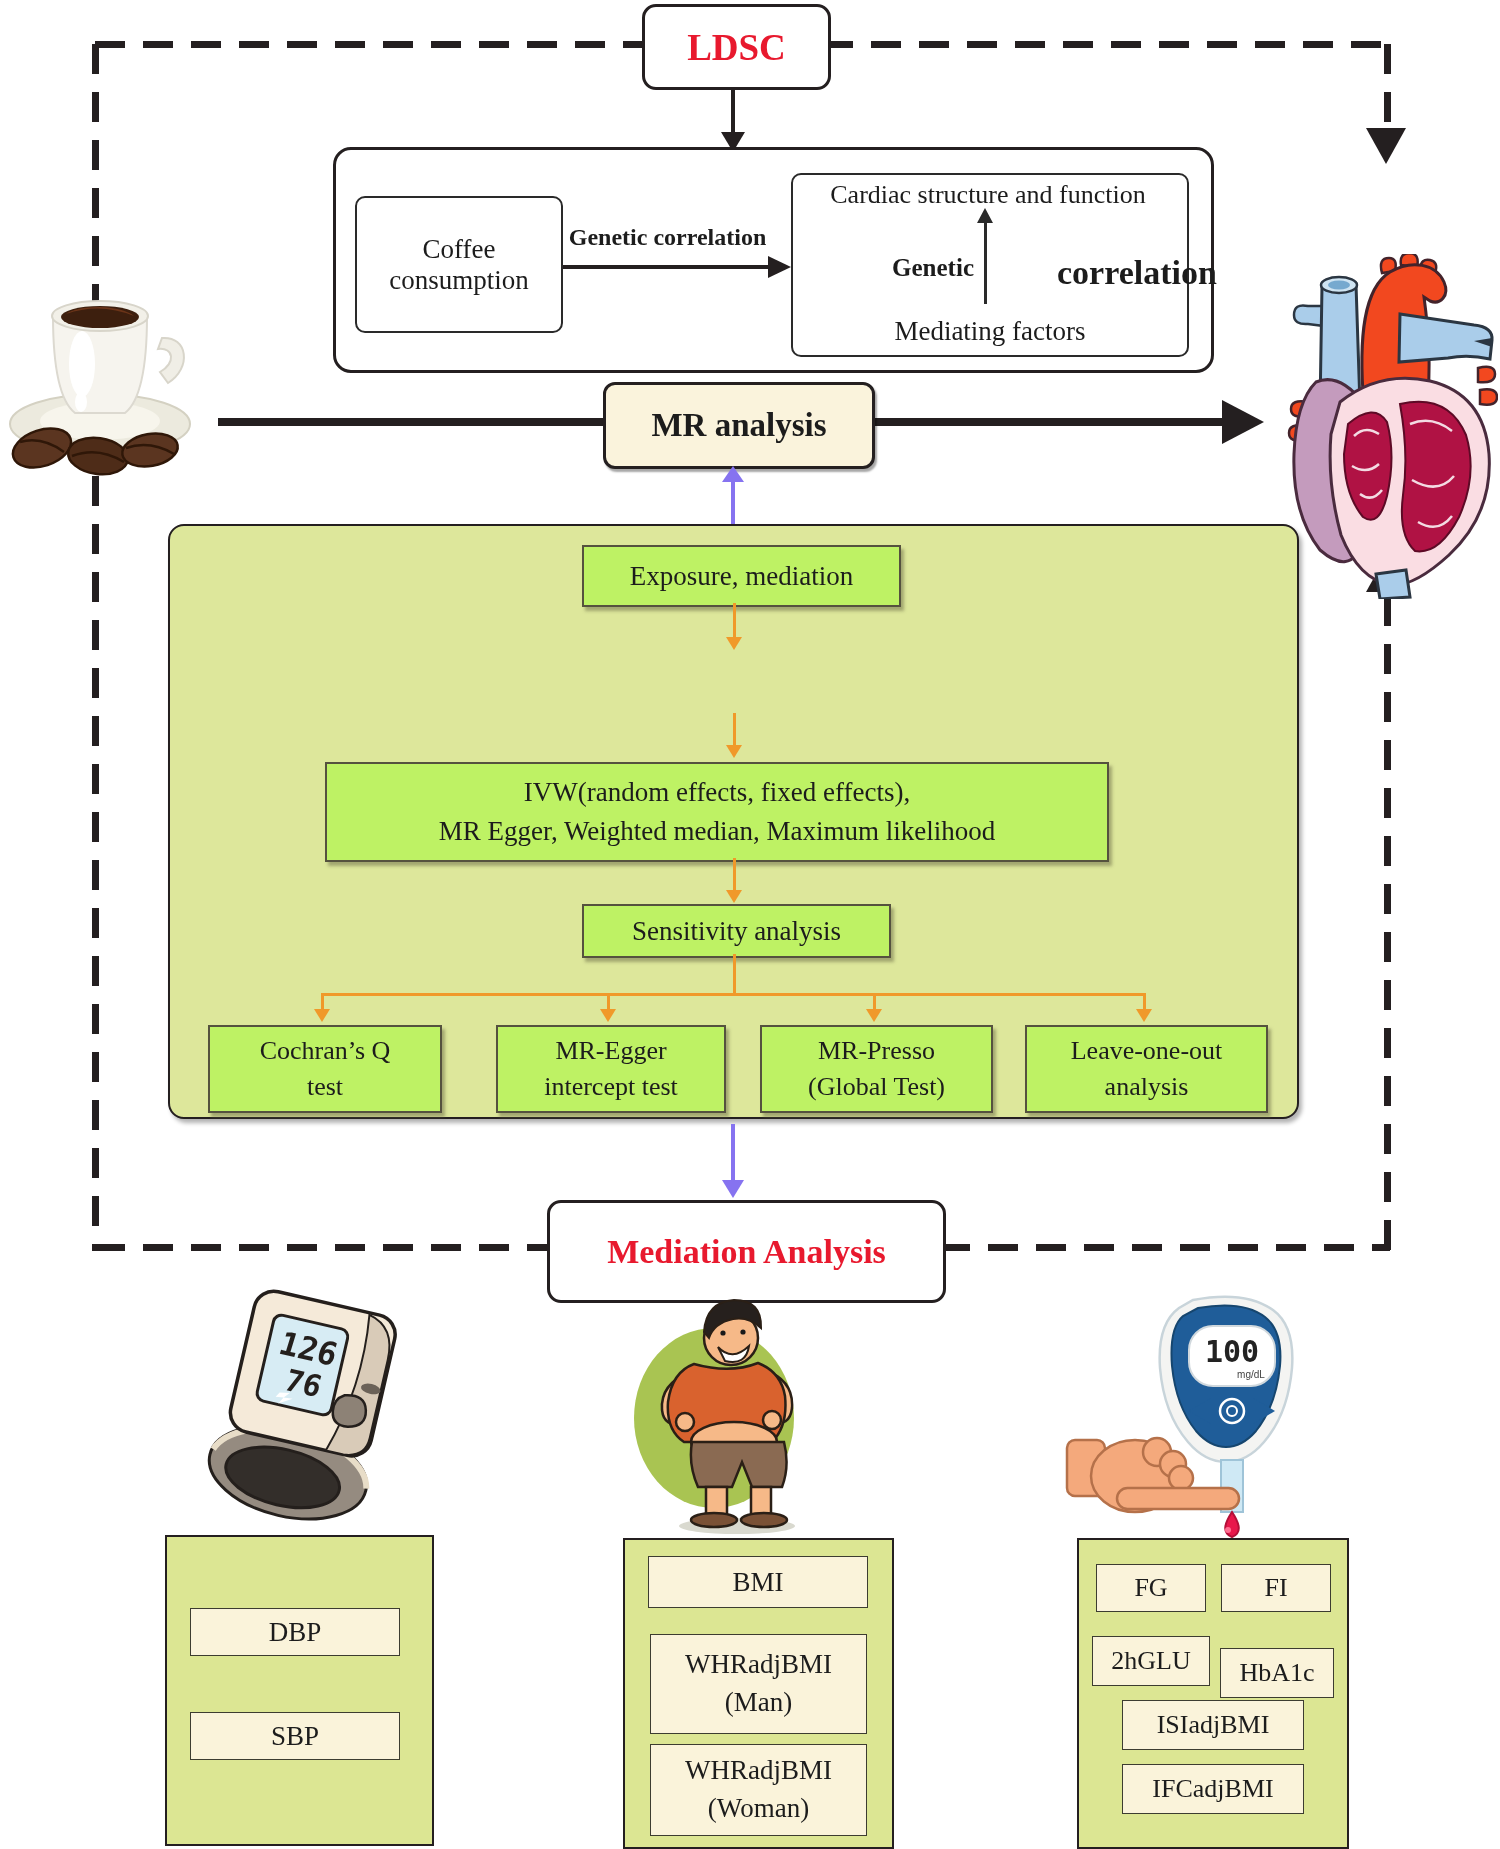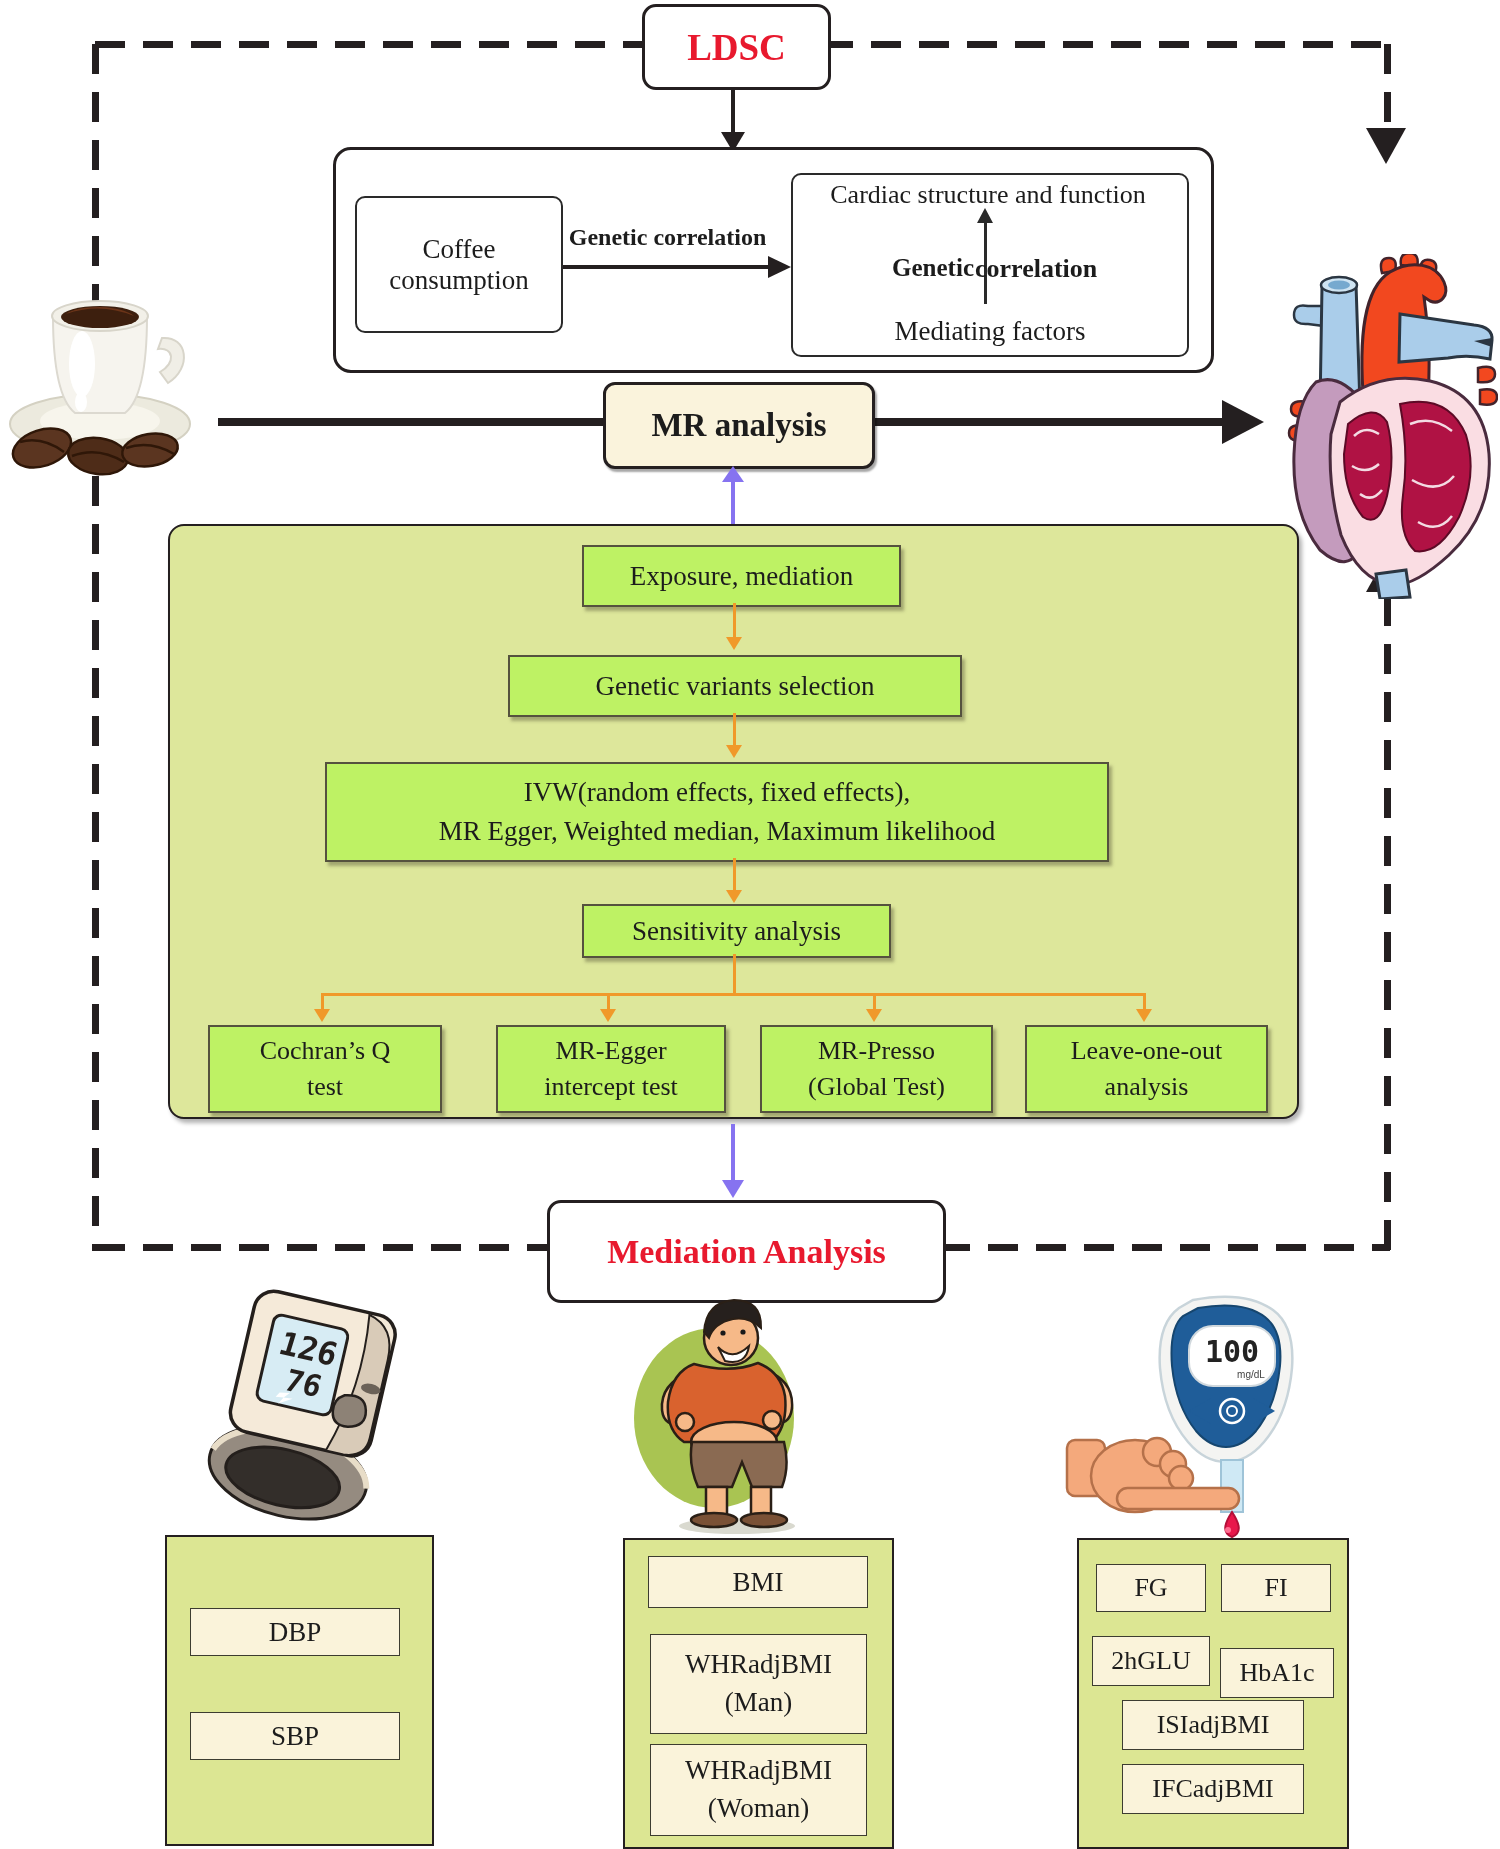"correlation" div.abs { font-size: 26px -> 34px; left: 975px -> 1057px }
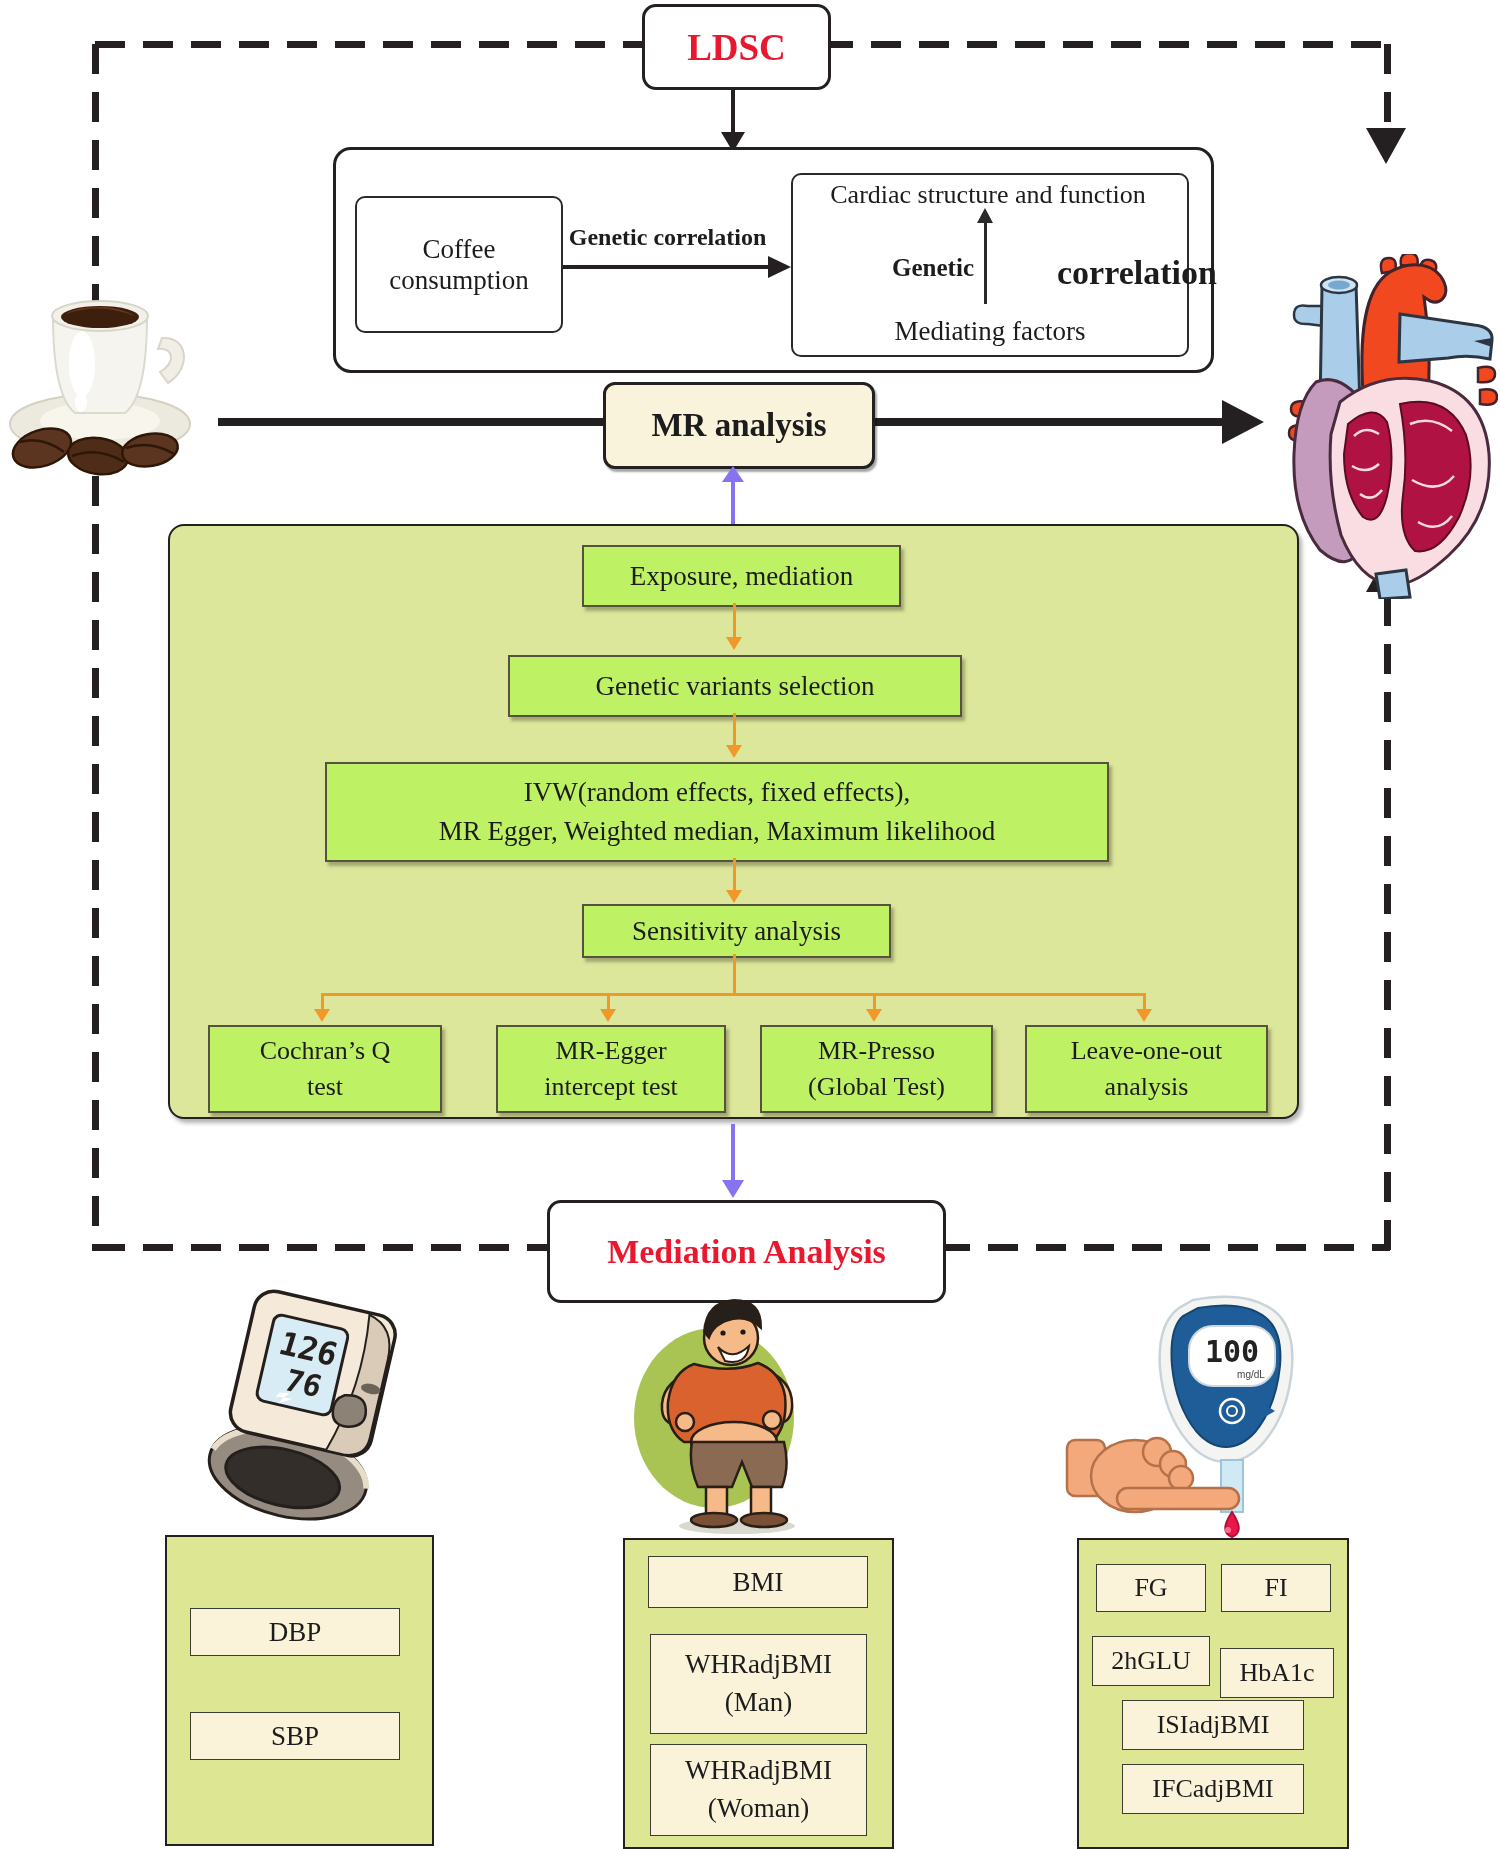"Genetic variants selection" div.abs { html: <div> <span>Genetic variants selection</span> </div> -> none }
